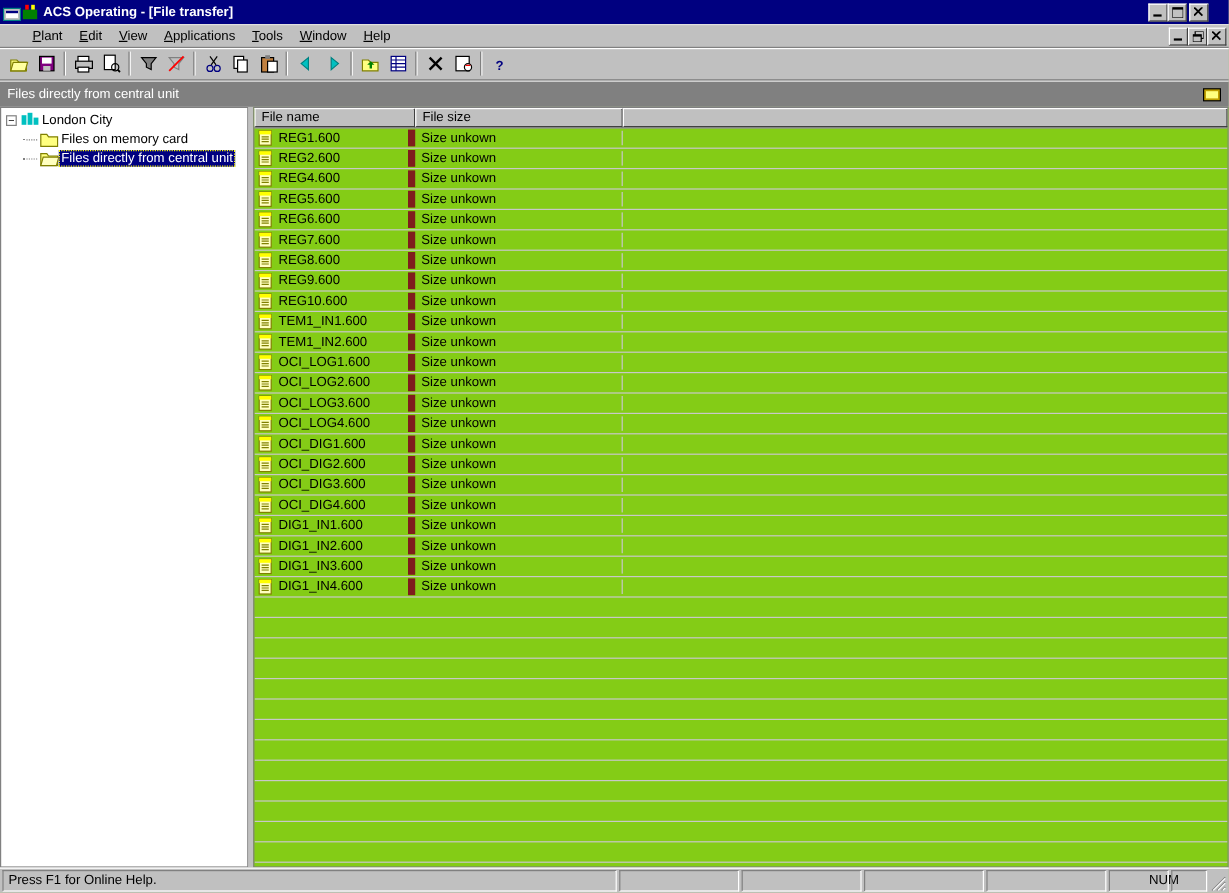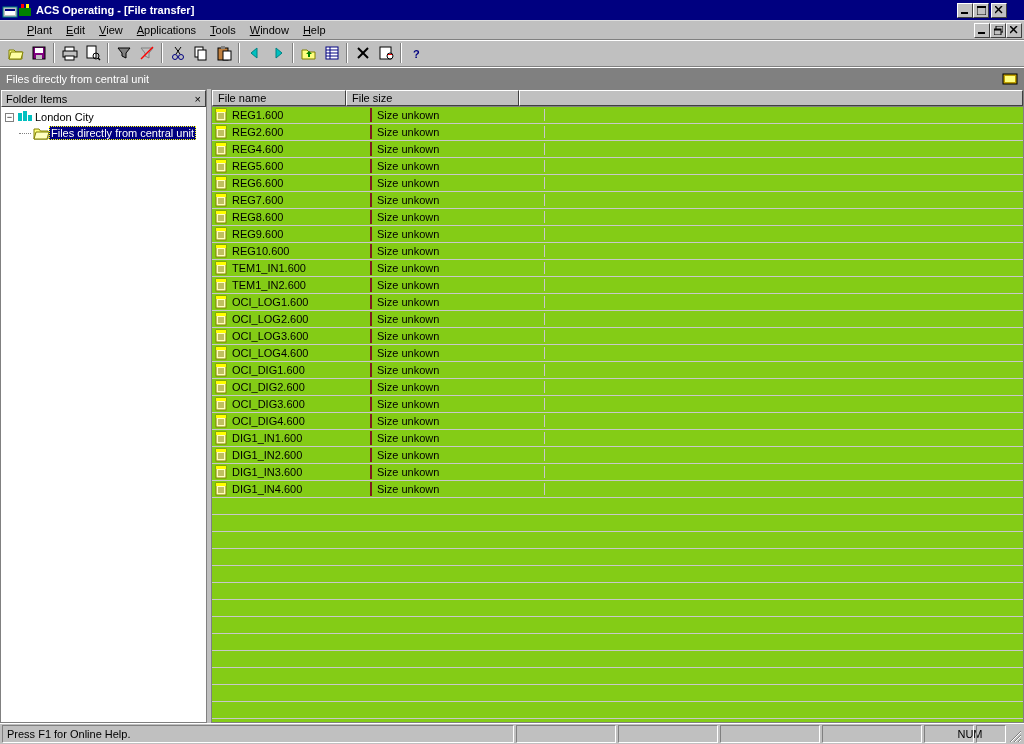"Folder Items" div.tree-hdr { html: <div> <span>Folder Items</span> <span>×</span> </div> -> none }
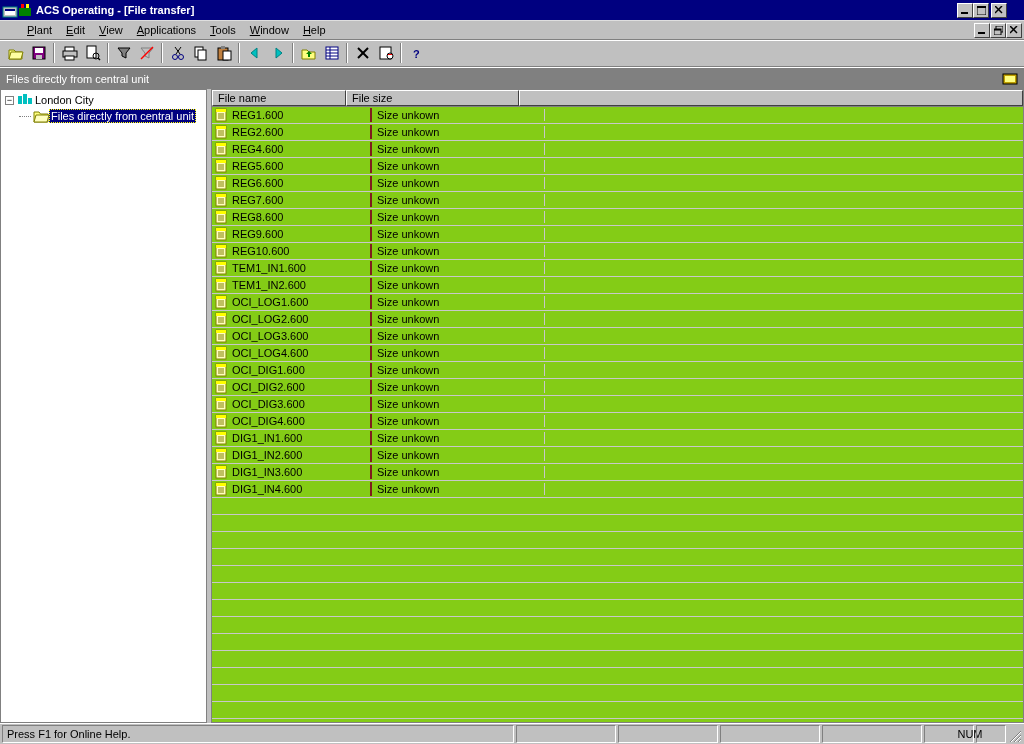"Files on memory card" div.tree-row { html: none -> <div> <span></span> <span> <svg> <path></path> </svg> </span> <span>Files on memory card</span> </div> }
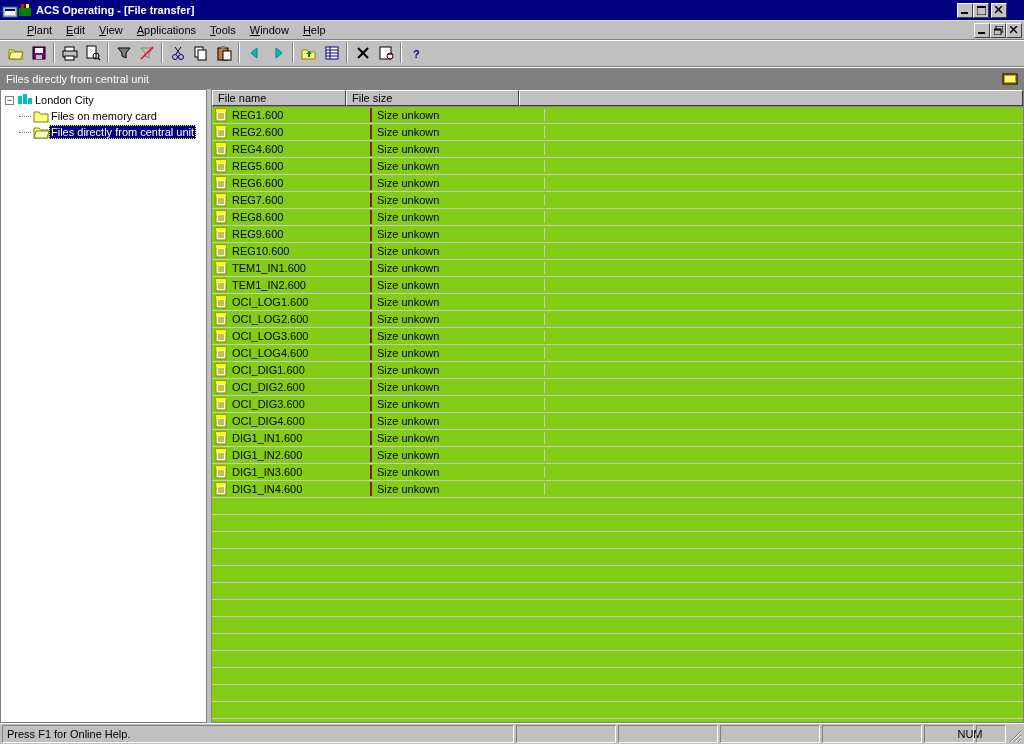"REG1.600" .cell-name { border-right: 2px solid #7f1d1d -> 6px solid #7f1d1d; width: 160px -> 134px }
